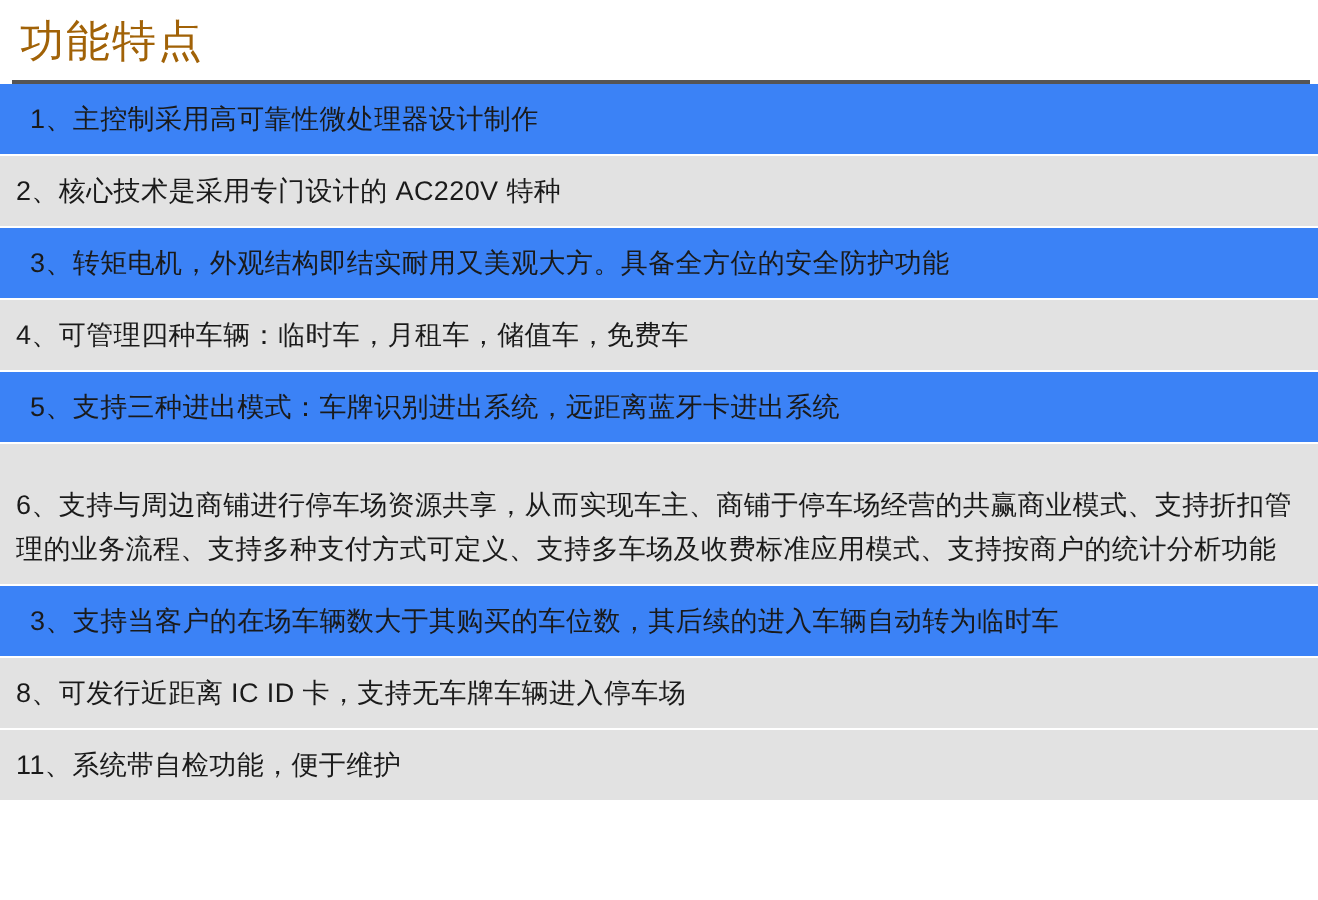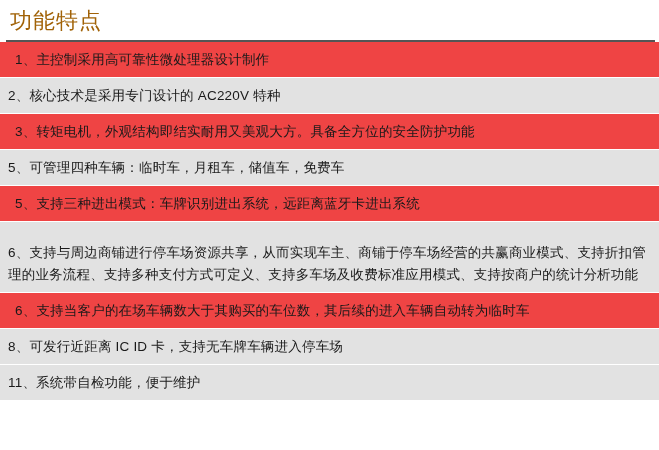"1、主控制采用高可靠性微处理器设计制作" .row.odd { background: #ef4444 -> #3b82f6 }
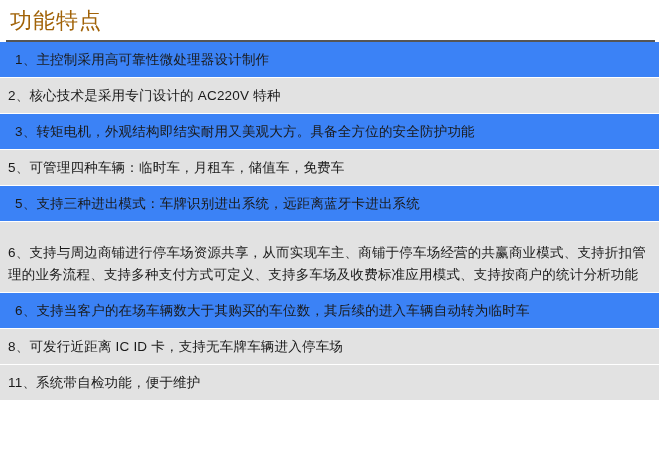"5、可管理四种车辆：临时车，月租车，储值车，免费车" li.row { text: 5 -> 4 }
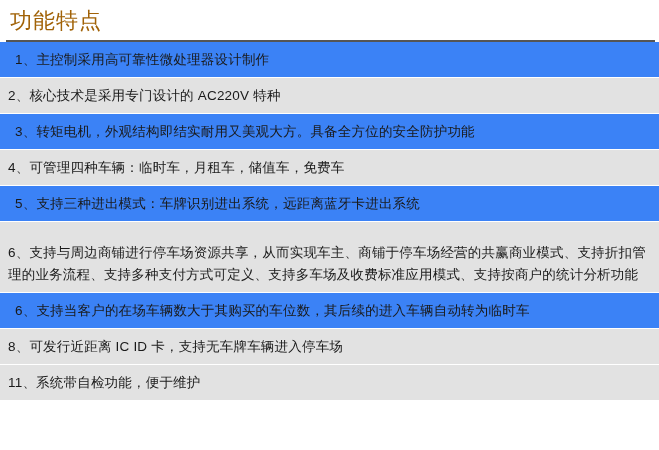"6、支持当客户的在场车辆数大于其购买的车位数，其后续的进入车辆自动转为临时车" li.row { text: 6 -> 3 }
